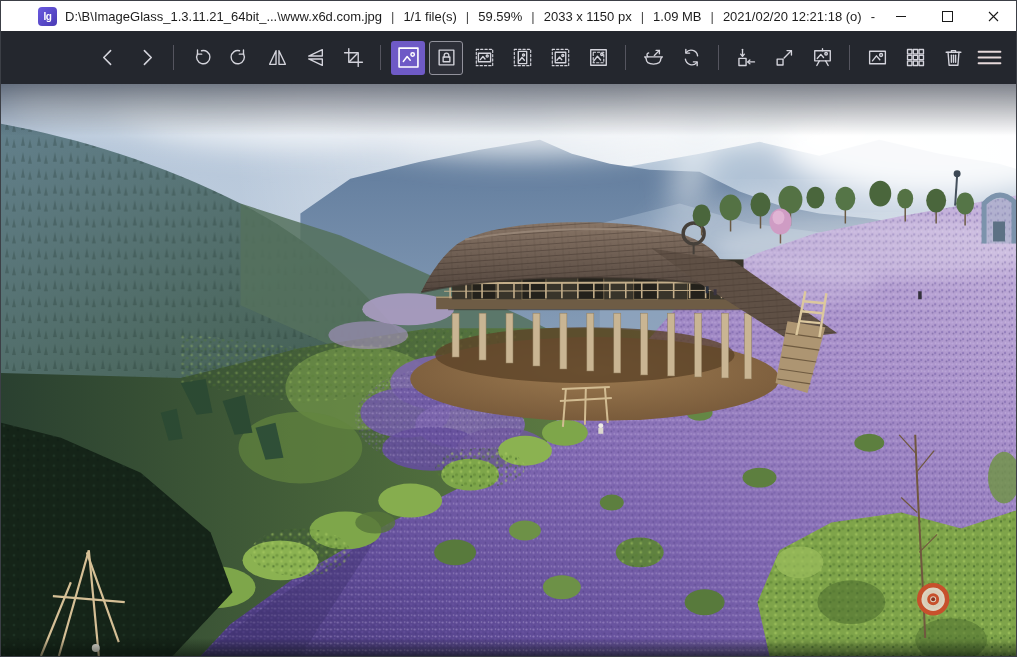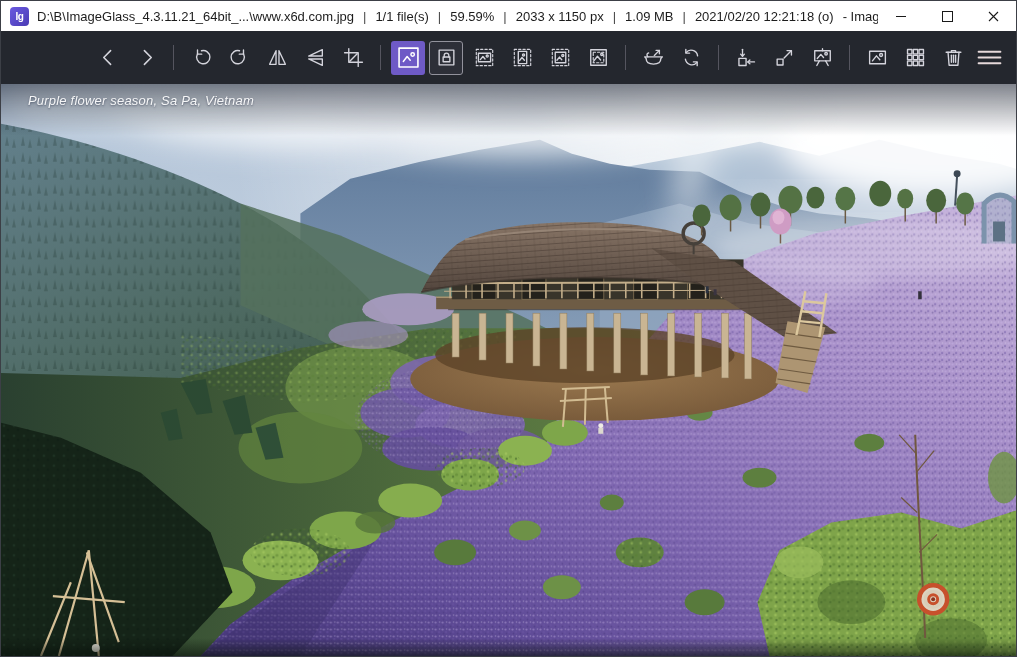"Ig" .titlebar { padding-left: none -> 28px }
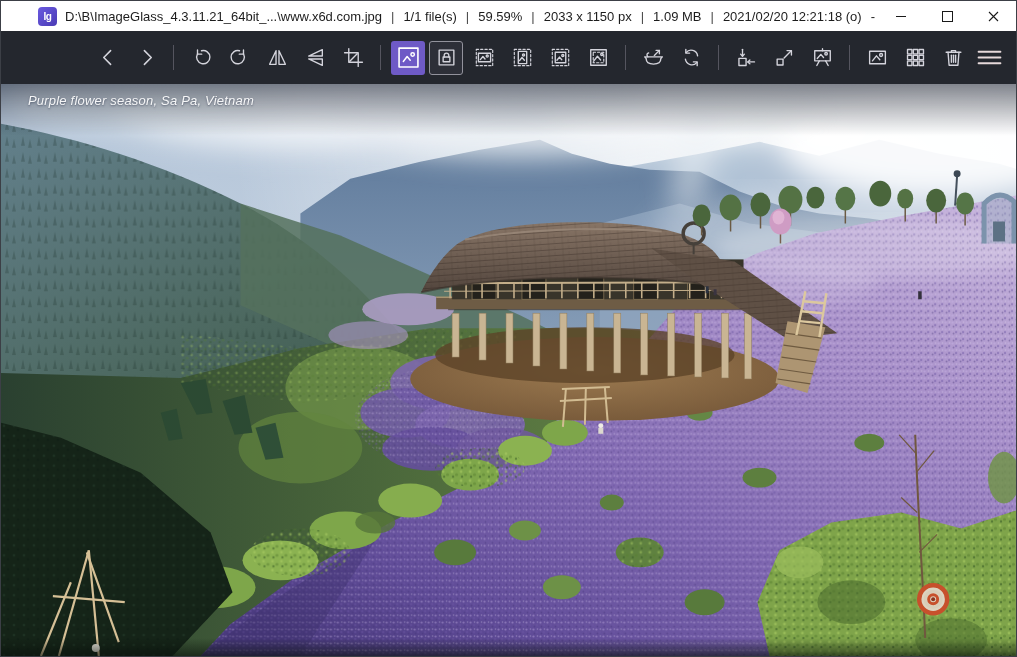"D:\B\ImageGlass_4.3.11.21_64bit_...\www." span { text: 4.3.11.21 -> 1.3.11.21 }
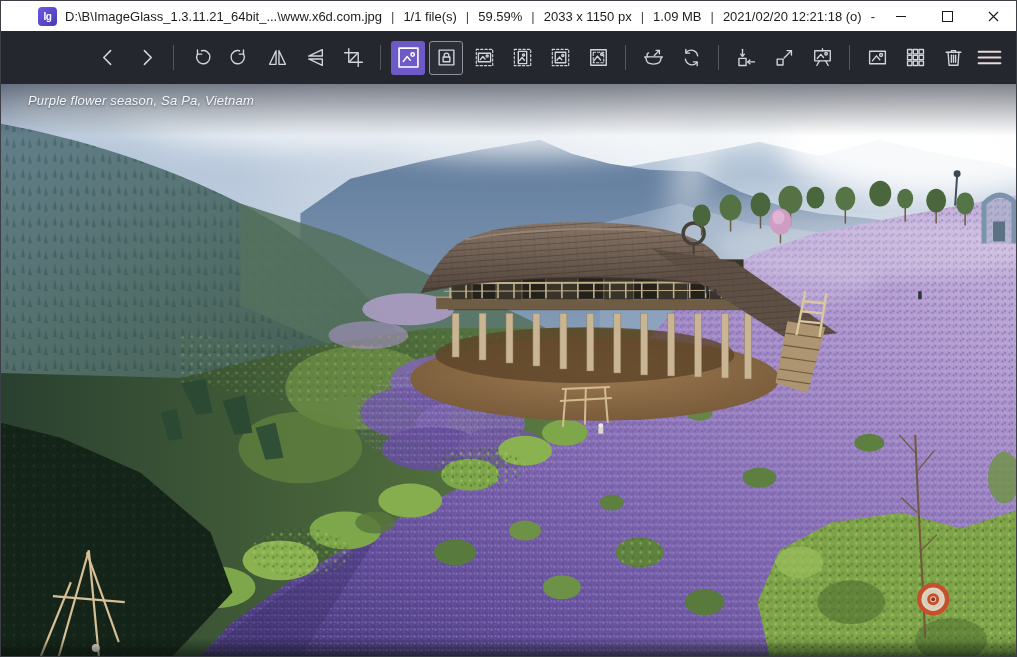"Purple flower season, Sa Pa," div.caption { html: <div>Purple flower season, Sa Pa, Vietnam</div> -> none }
